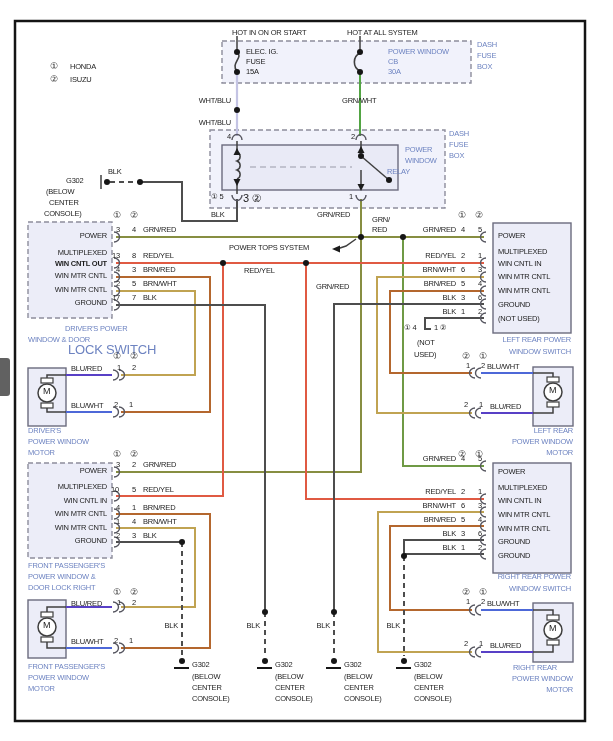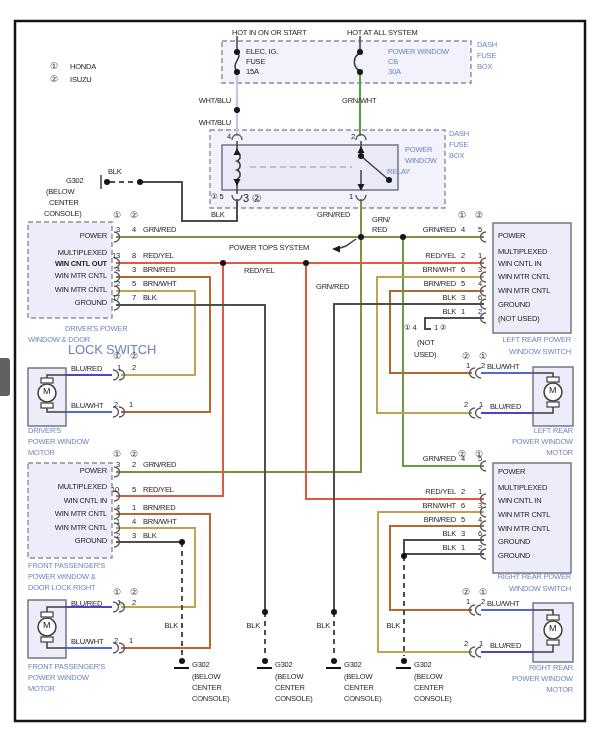"RIGHT REAR" span { right: 40px -> 56px }
